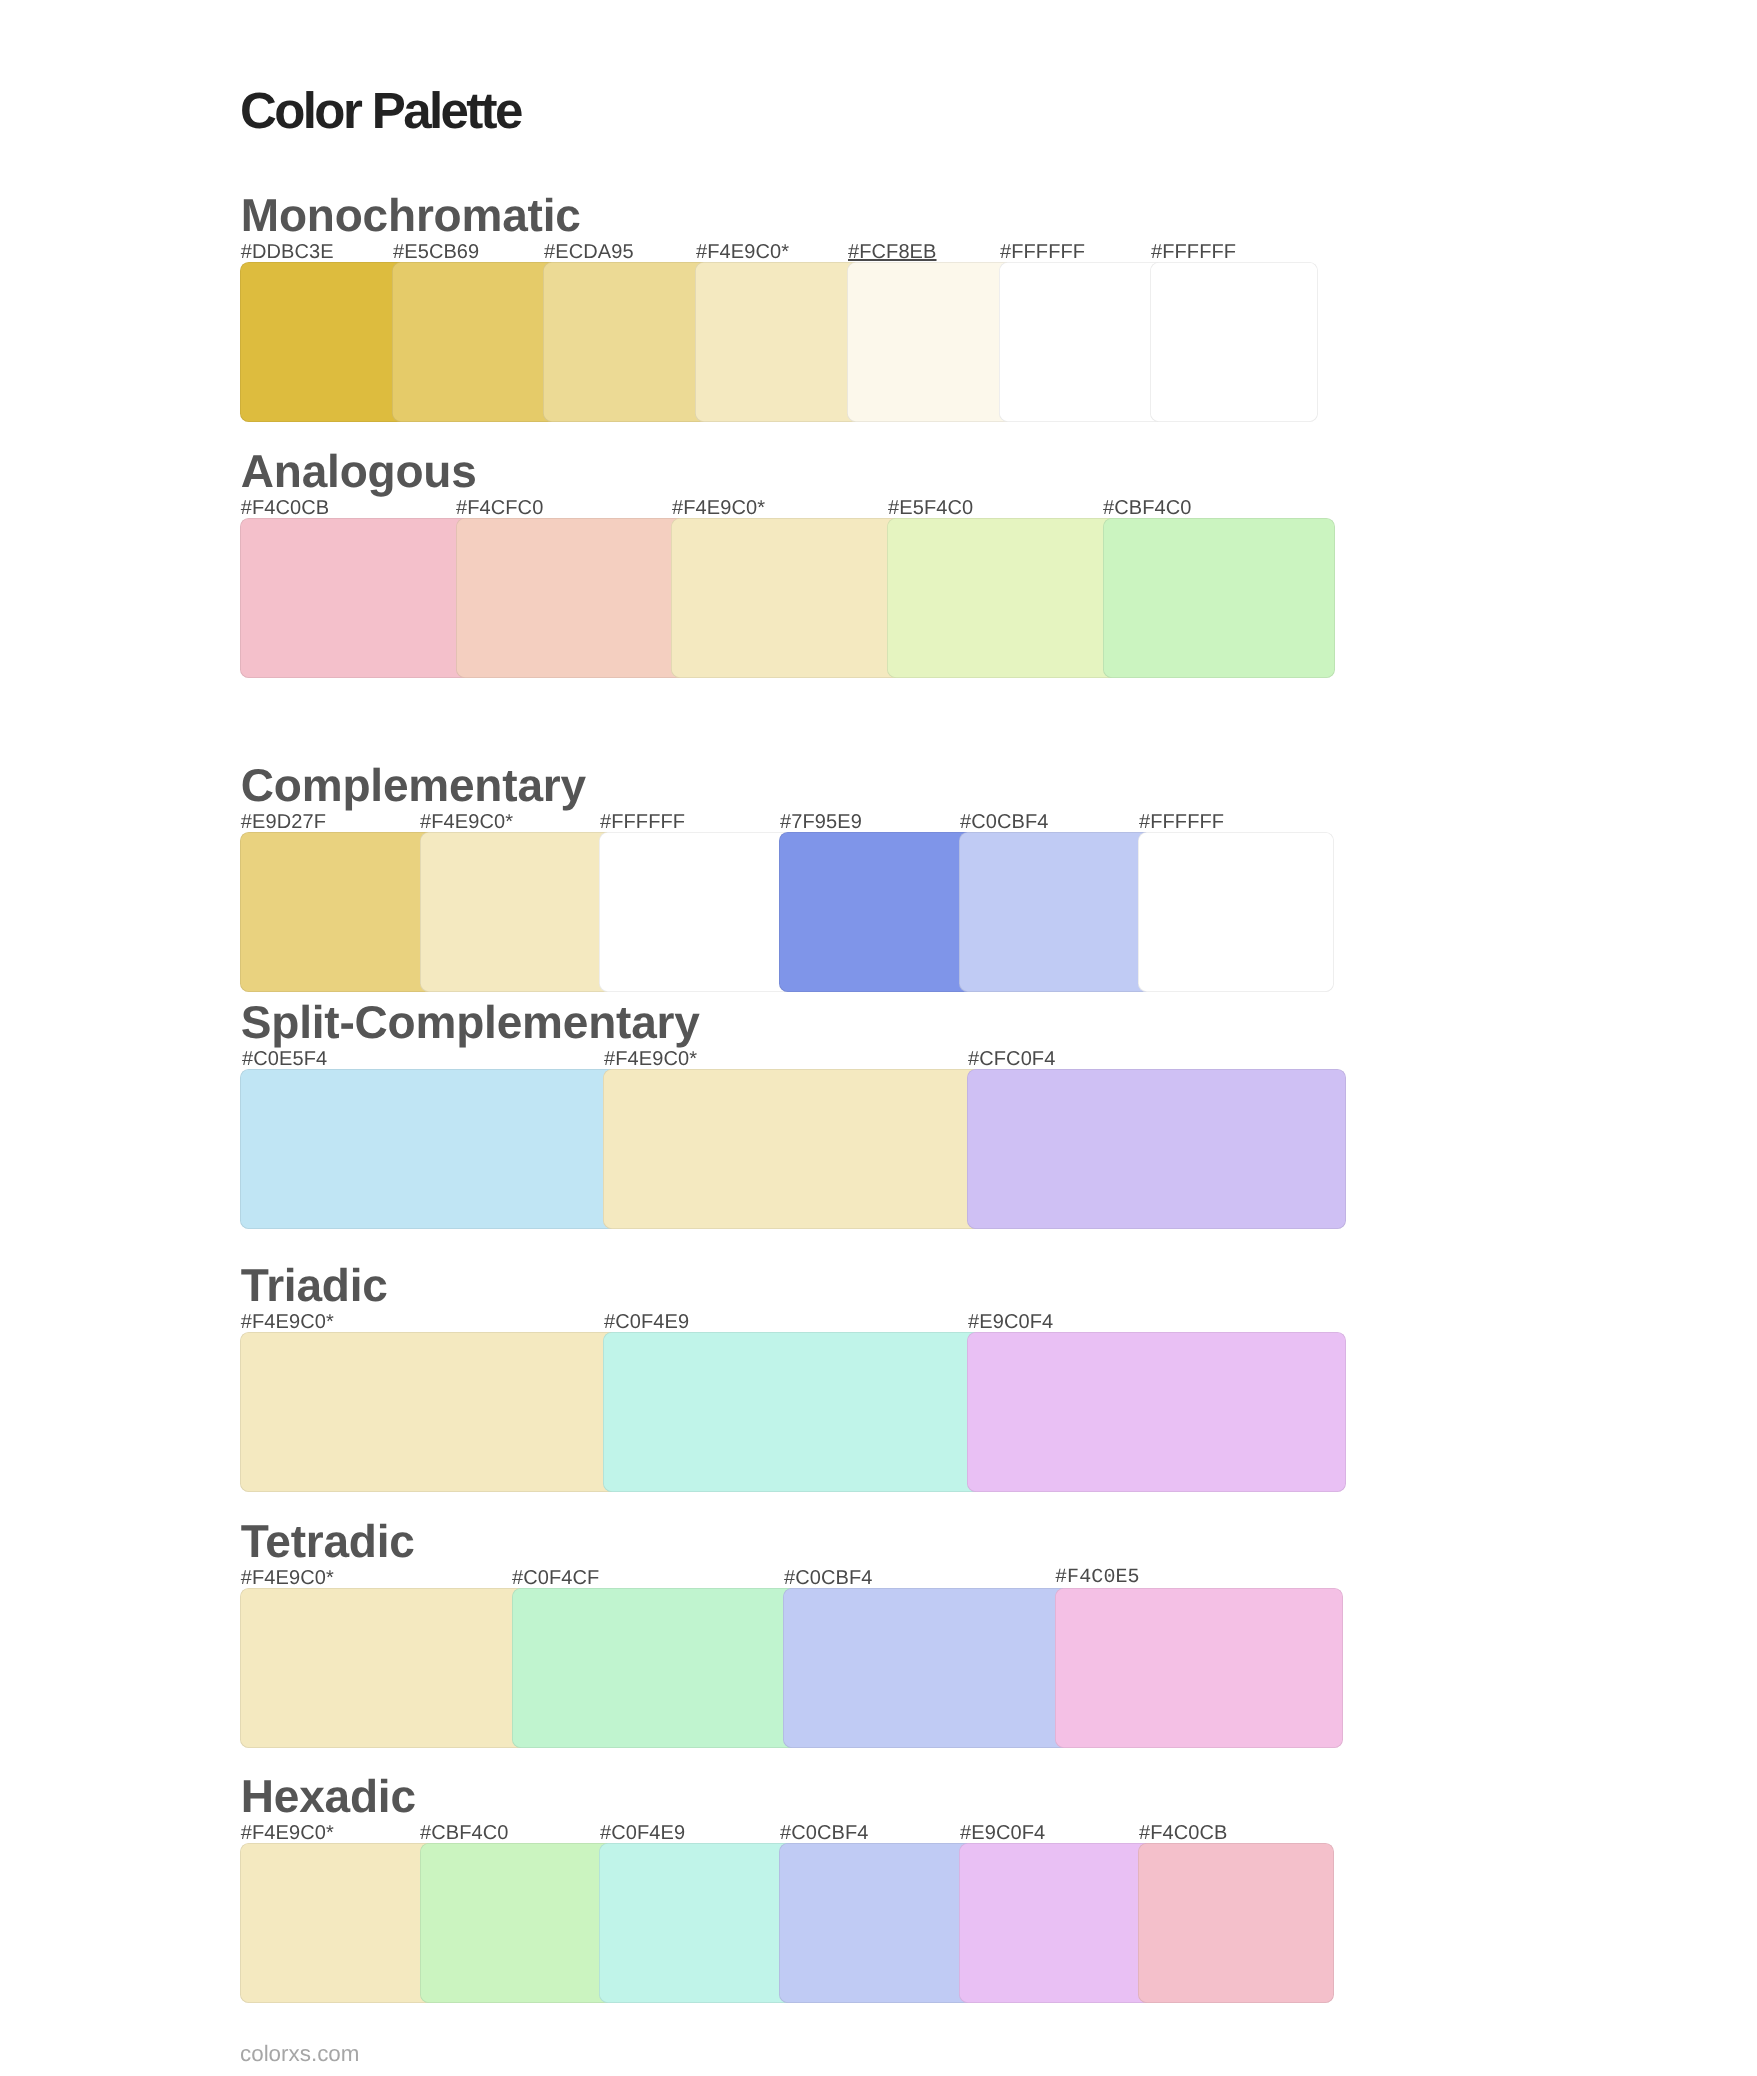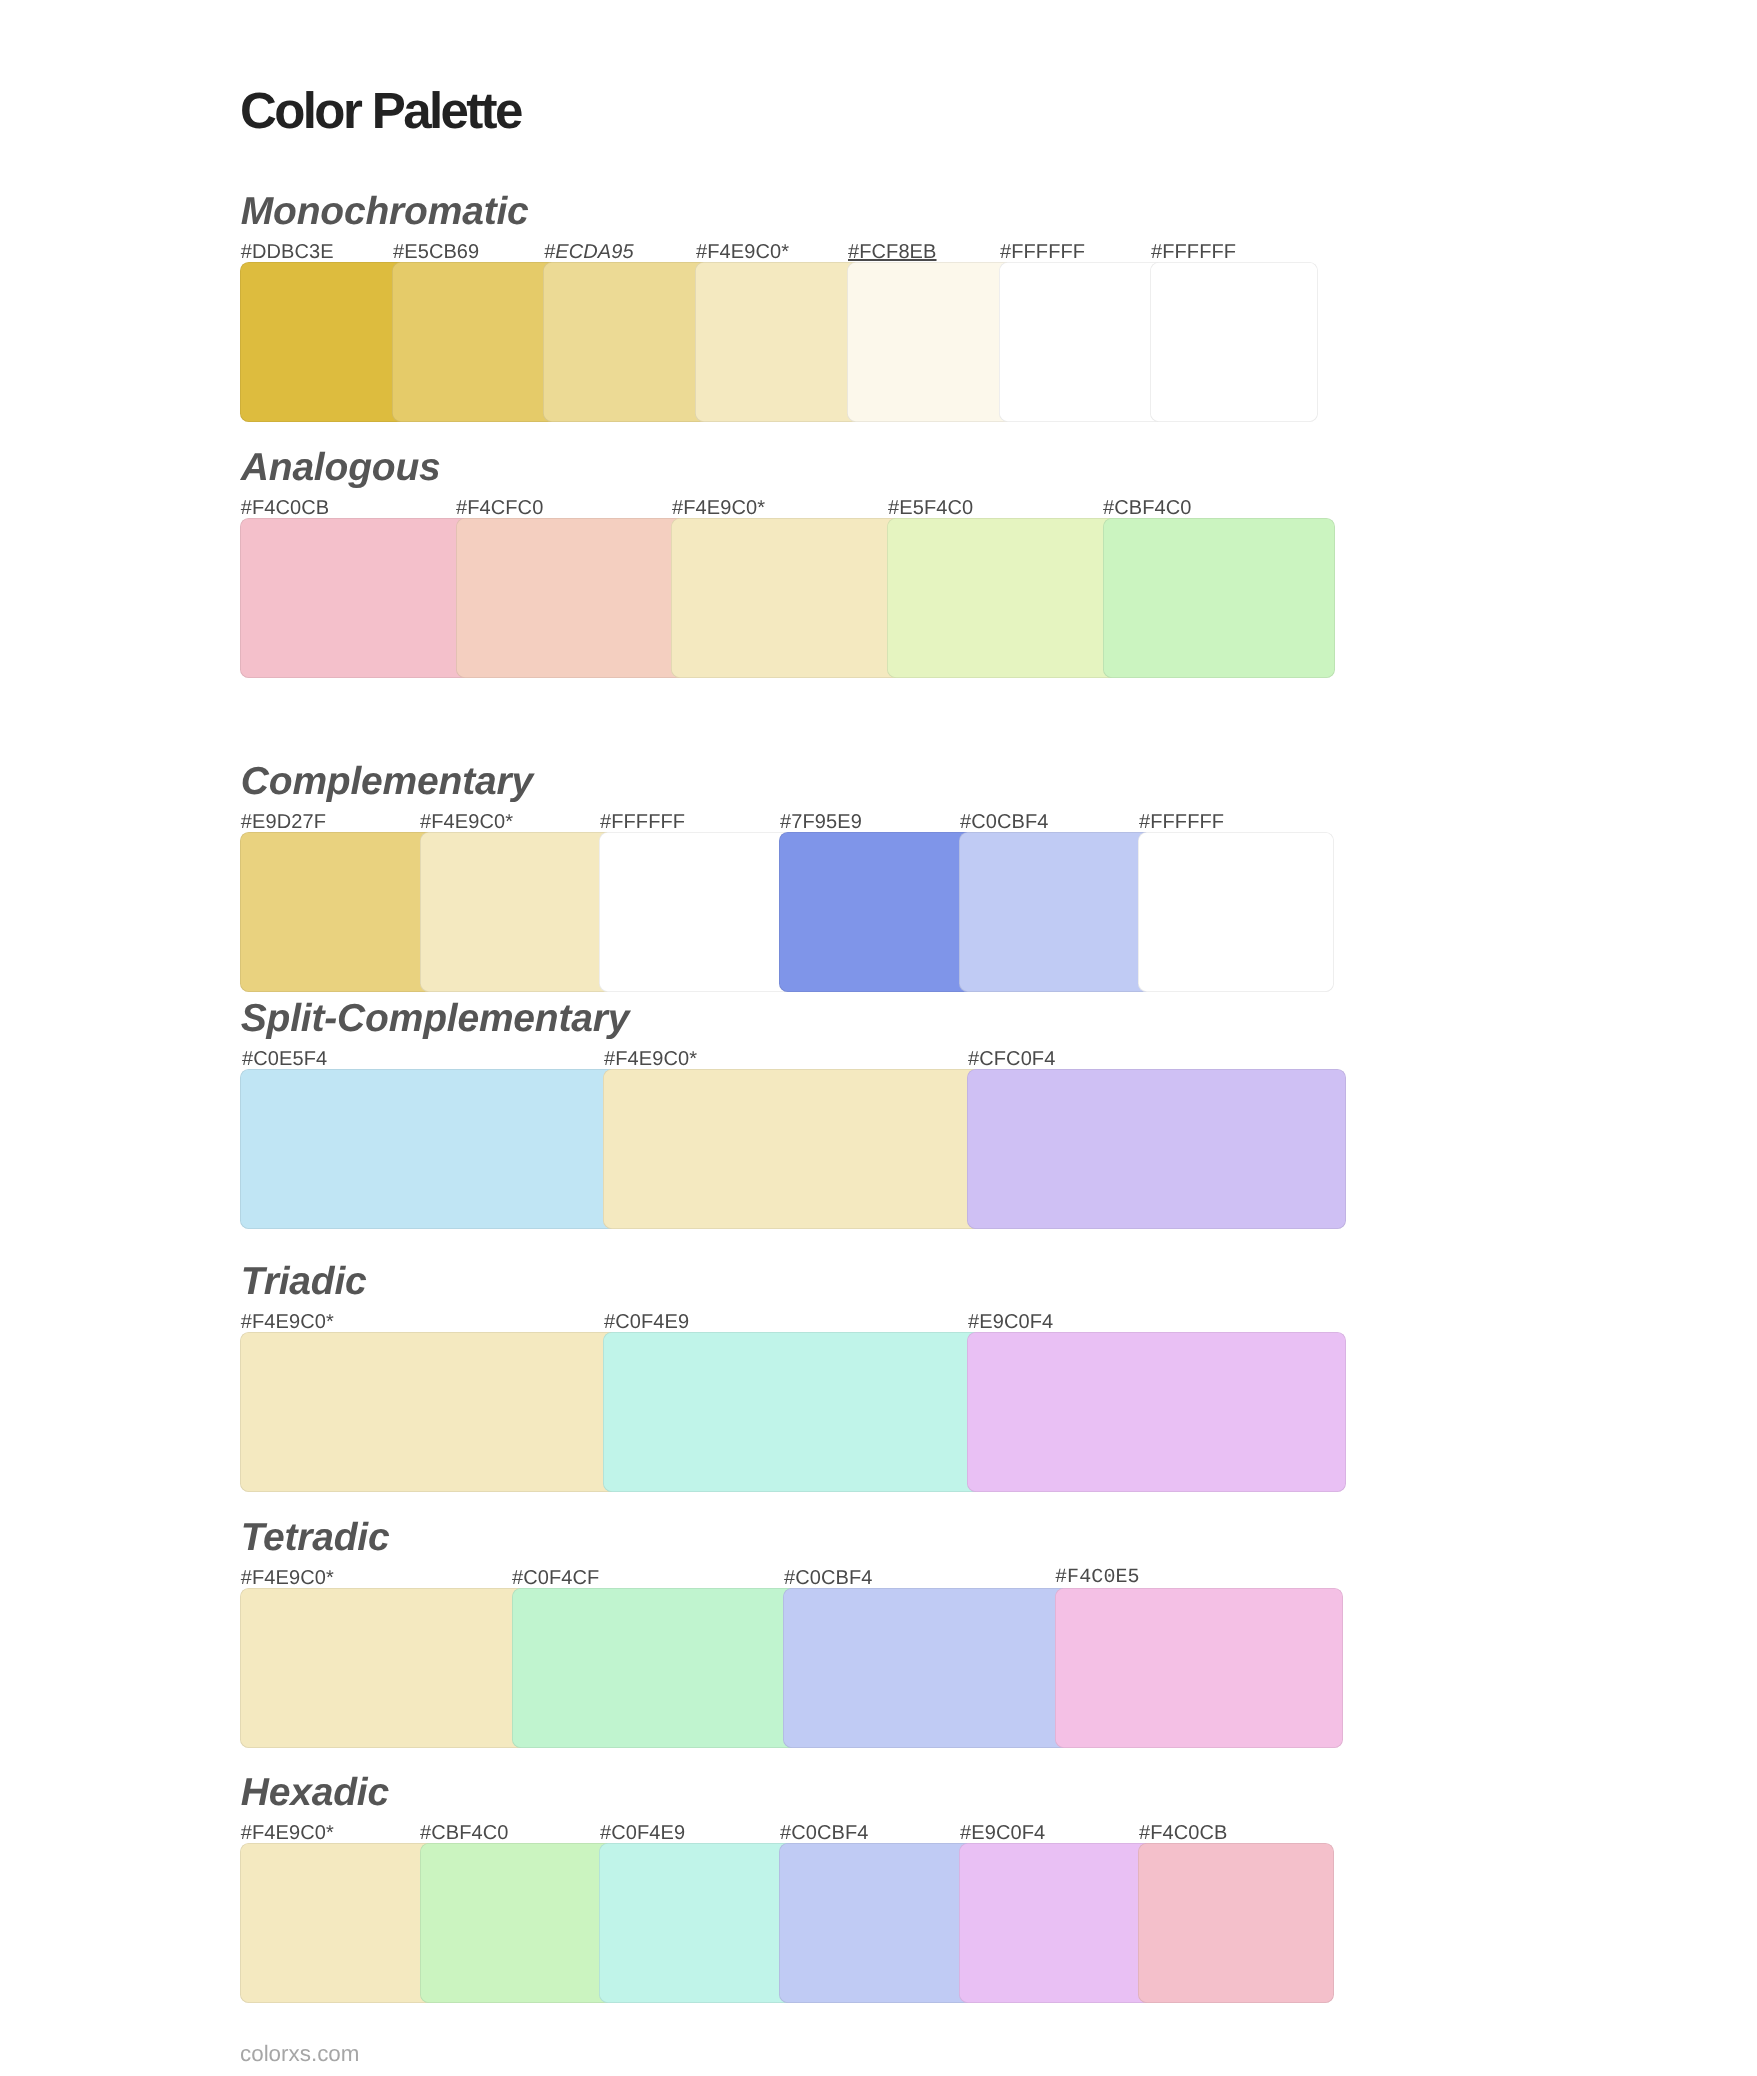"Monochromatic" .section-title { font-size: 39px -> 46px; font-style: italic -> none }
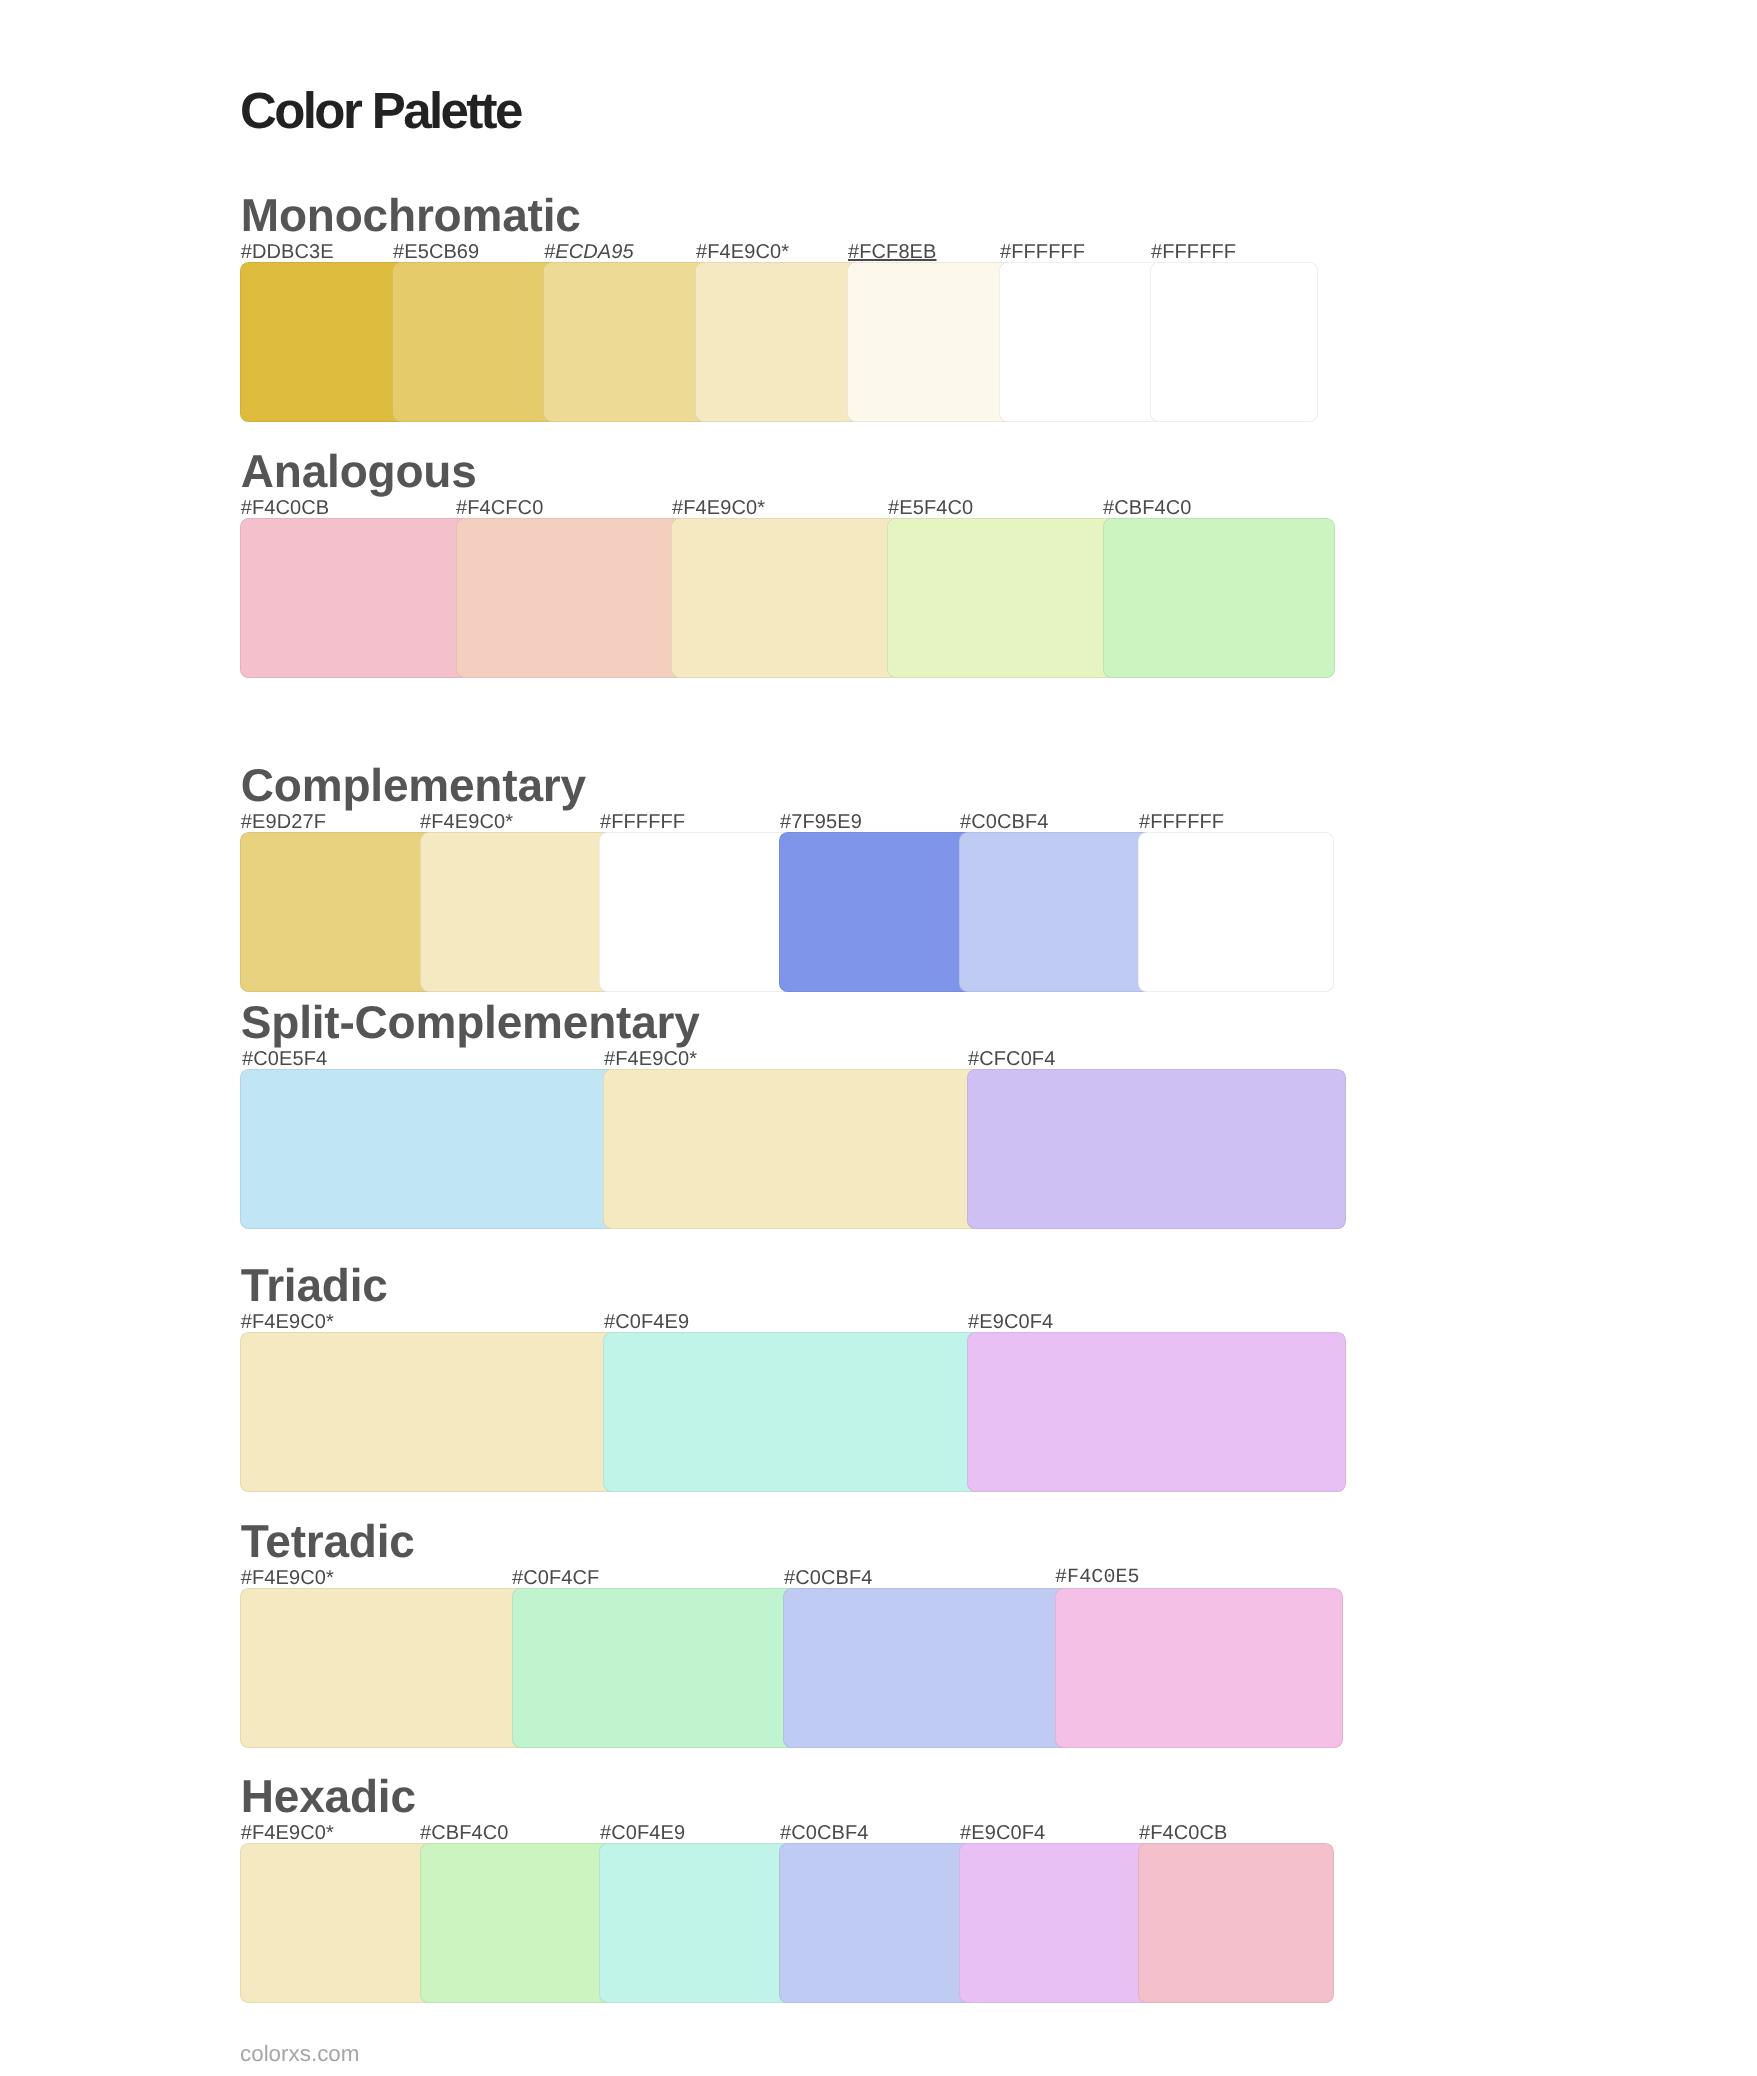"#ECDA95" div.label { font-style: italic -> none }
